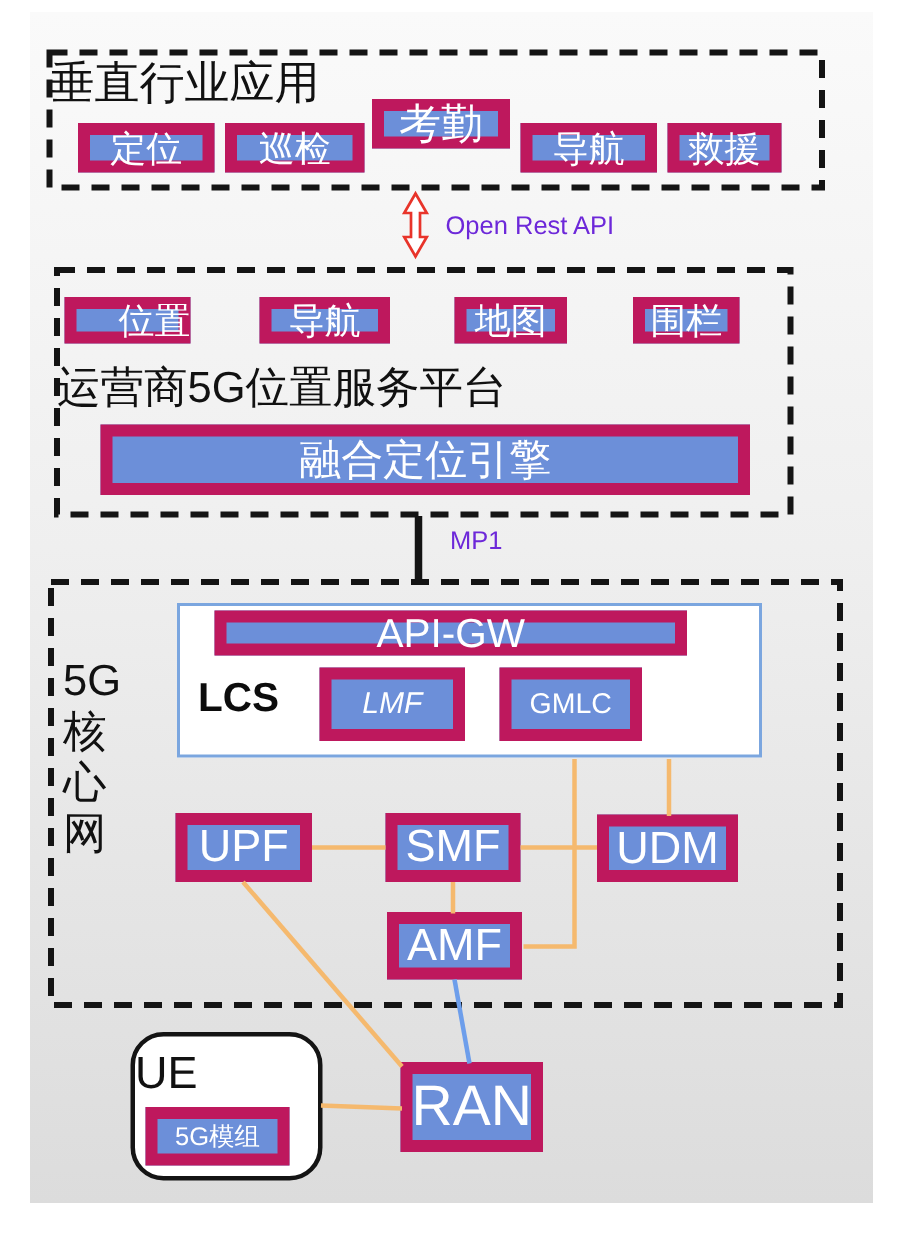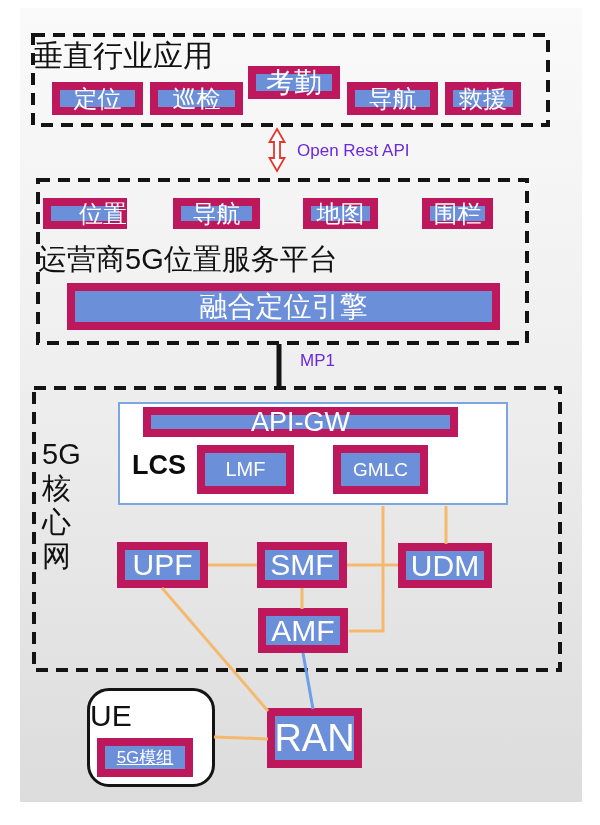"LMF" div.abs { font-style: none -> italic; left: 77px -> 93px }
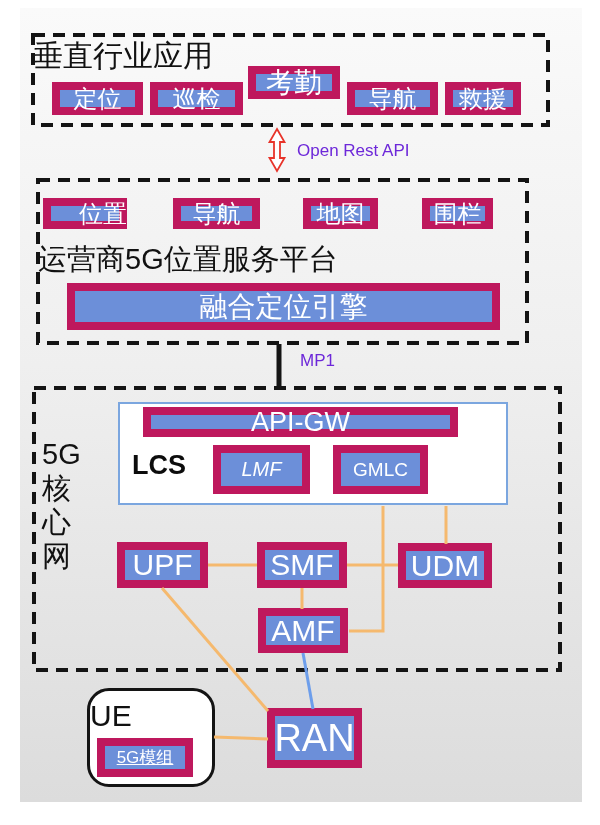"5G模组" div.abs { text-decoration: underline -> none }
